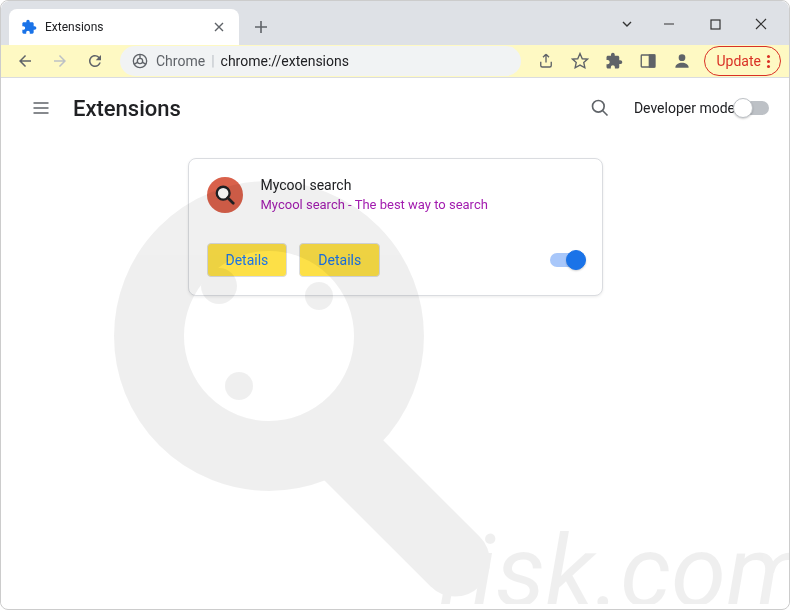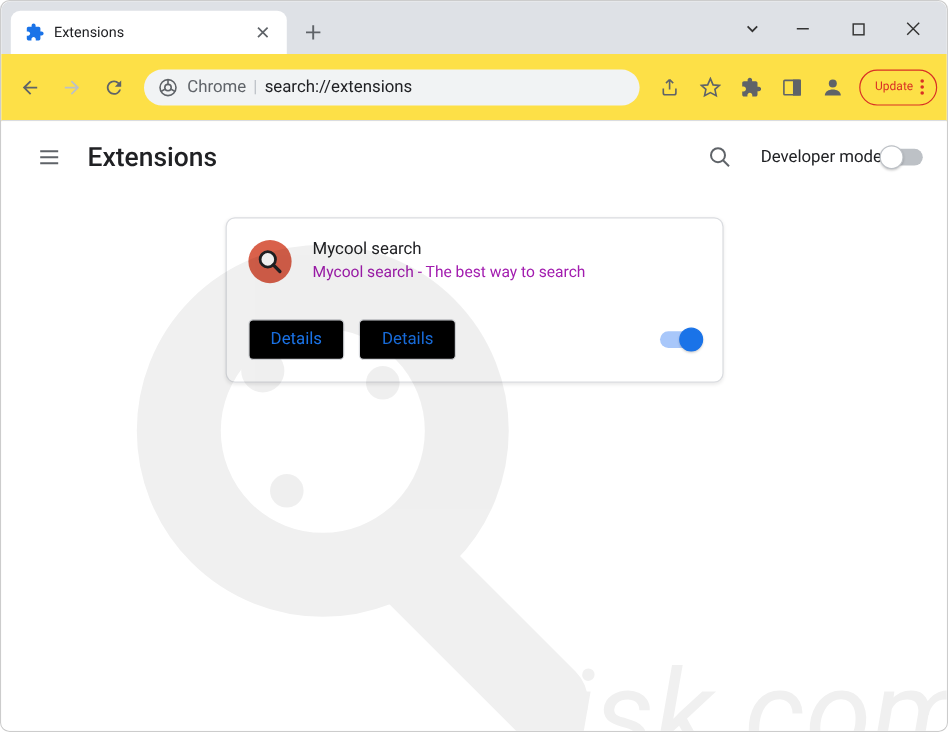"Chrome" .toolbar { background: #fde047 -> #fef9c3; height: 56px -> 33px }
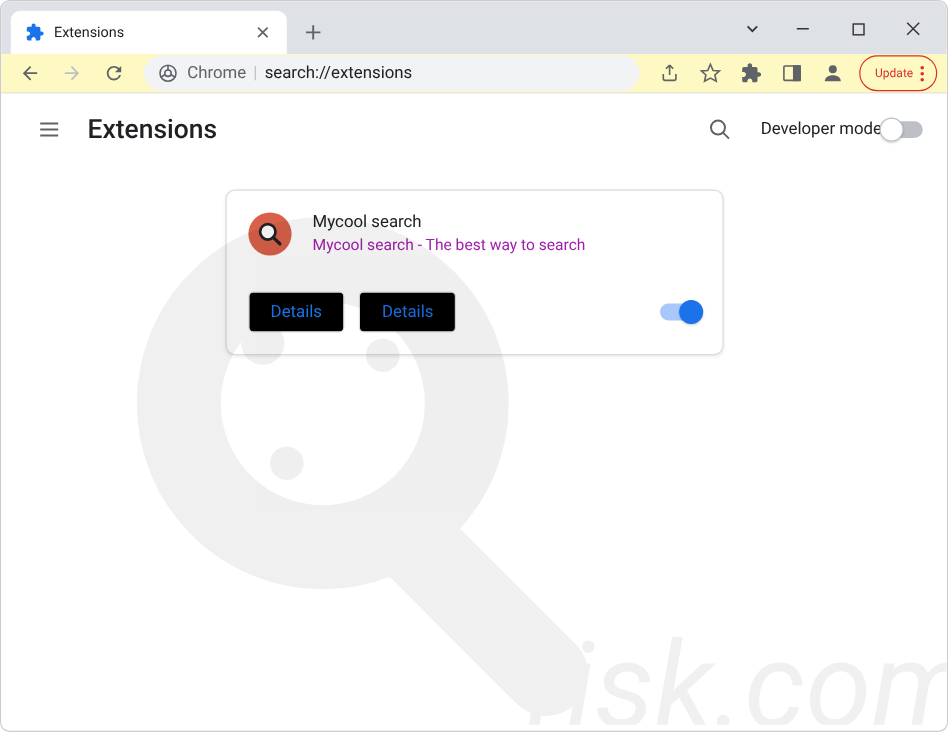"search://extensions" span.addr-dark { text: search://extensions -> chrome://extensions }
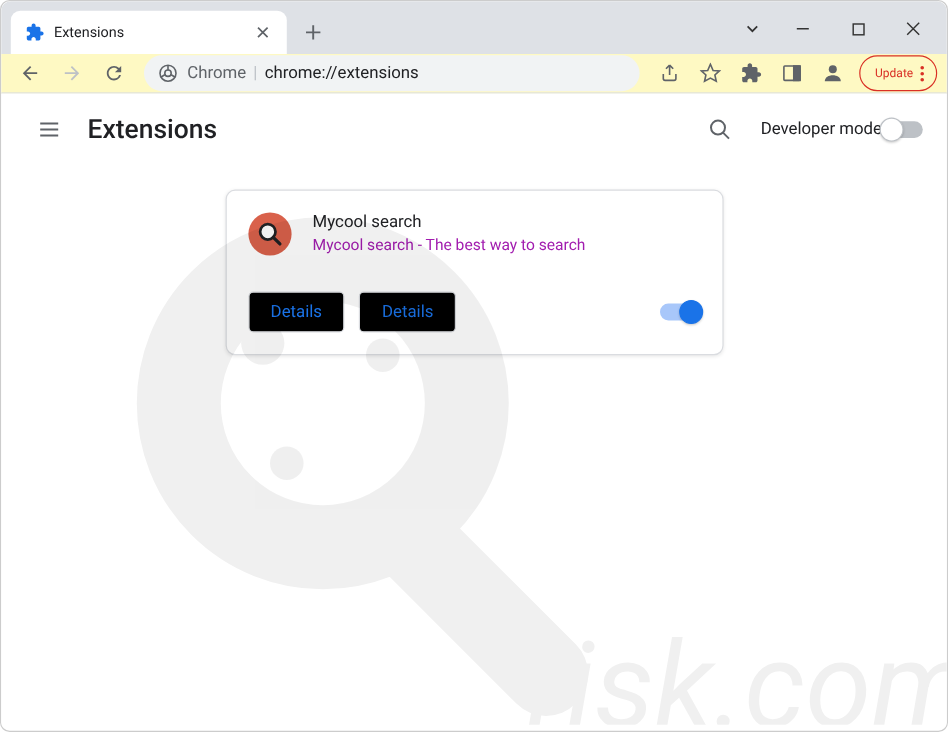"Update" .update-btn { font-size: 10px -> 14px }
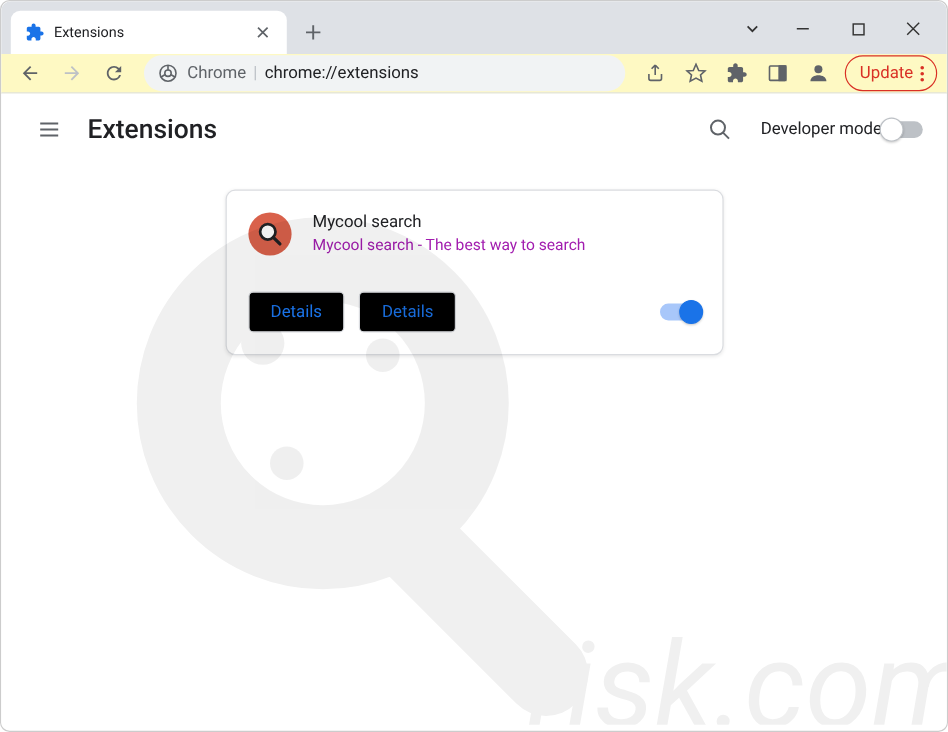"Details" .card-btn { background: #000000 -> #fde047 }
